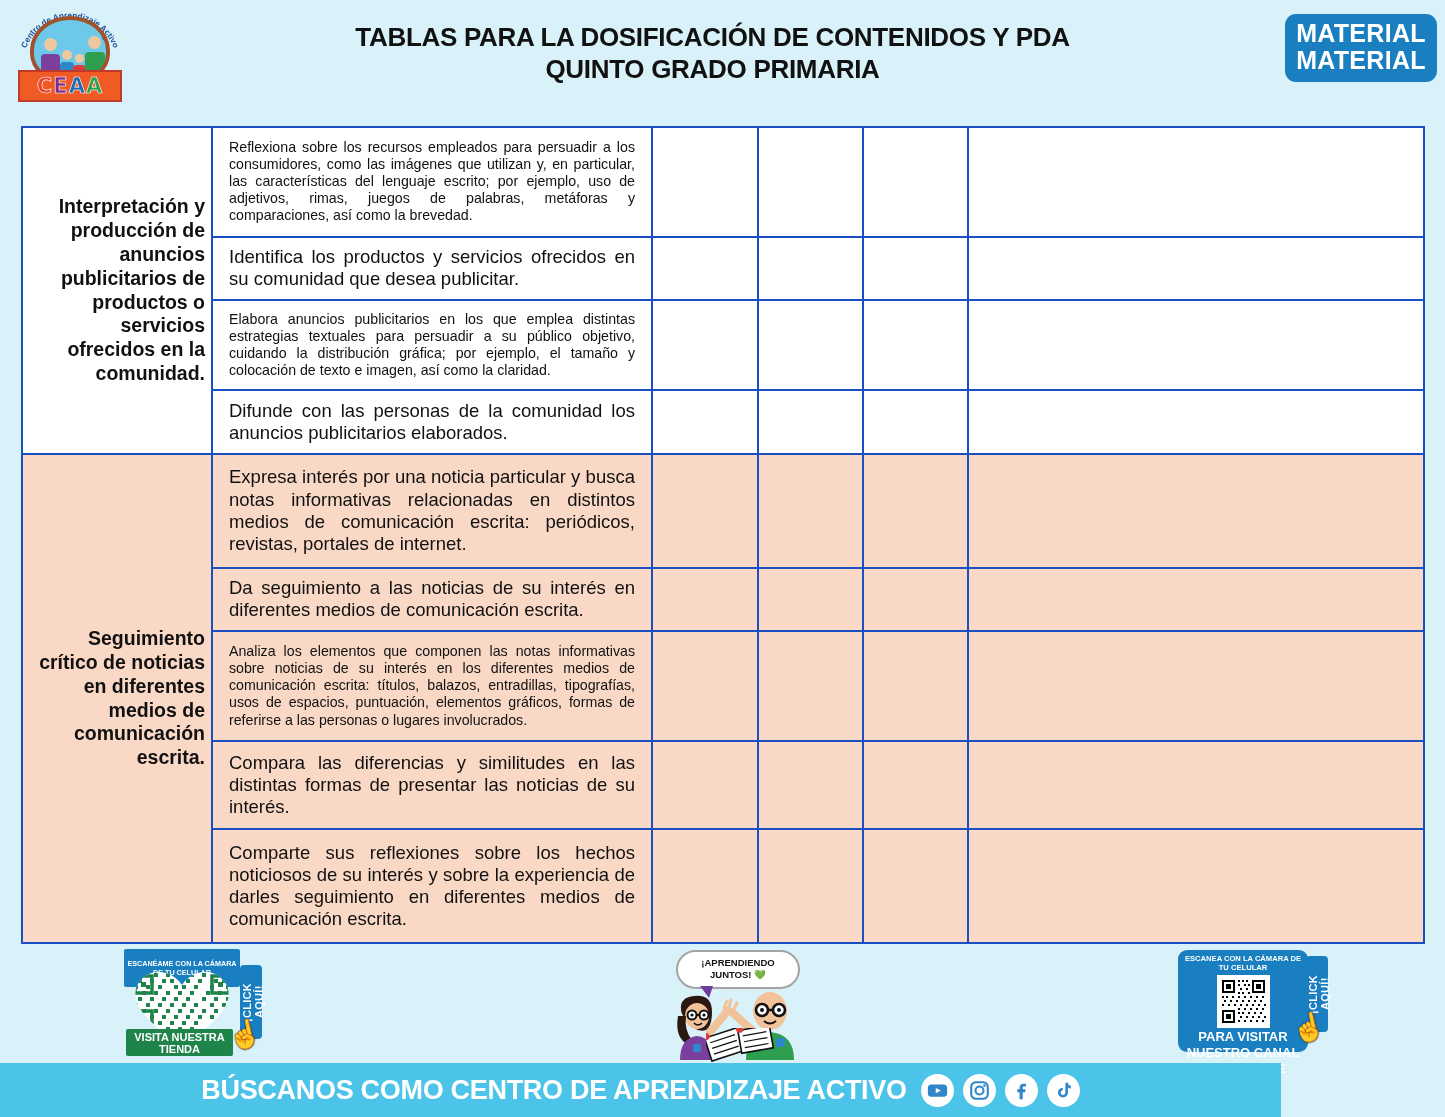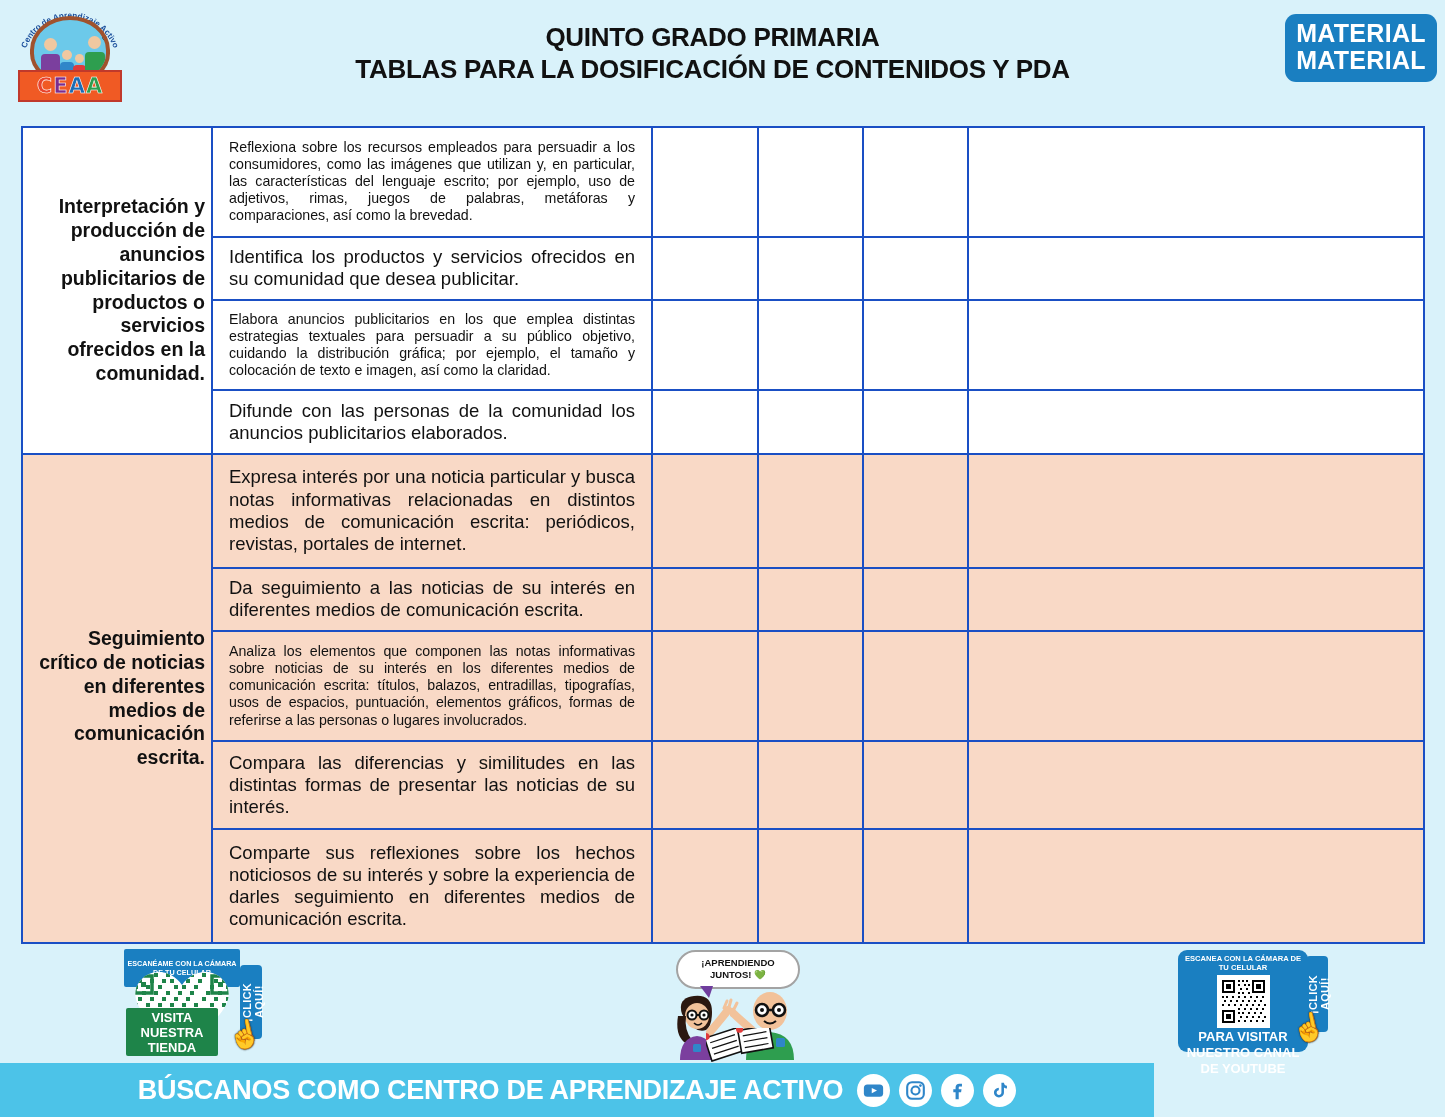"QUINTO GRADO PRIMARIA" div.title-main { order: before "TABLAS PARA LA DOSIFICACIÓN DE" -> after "TABLAS PARA LA DOSIFICACIÓN DE" }
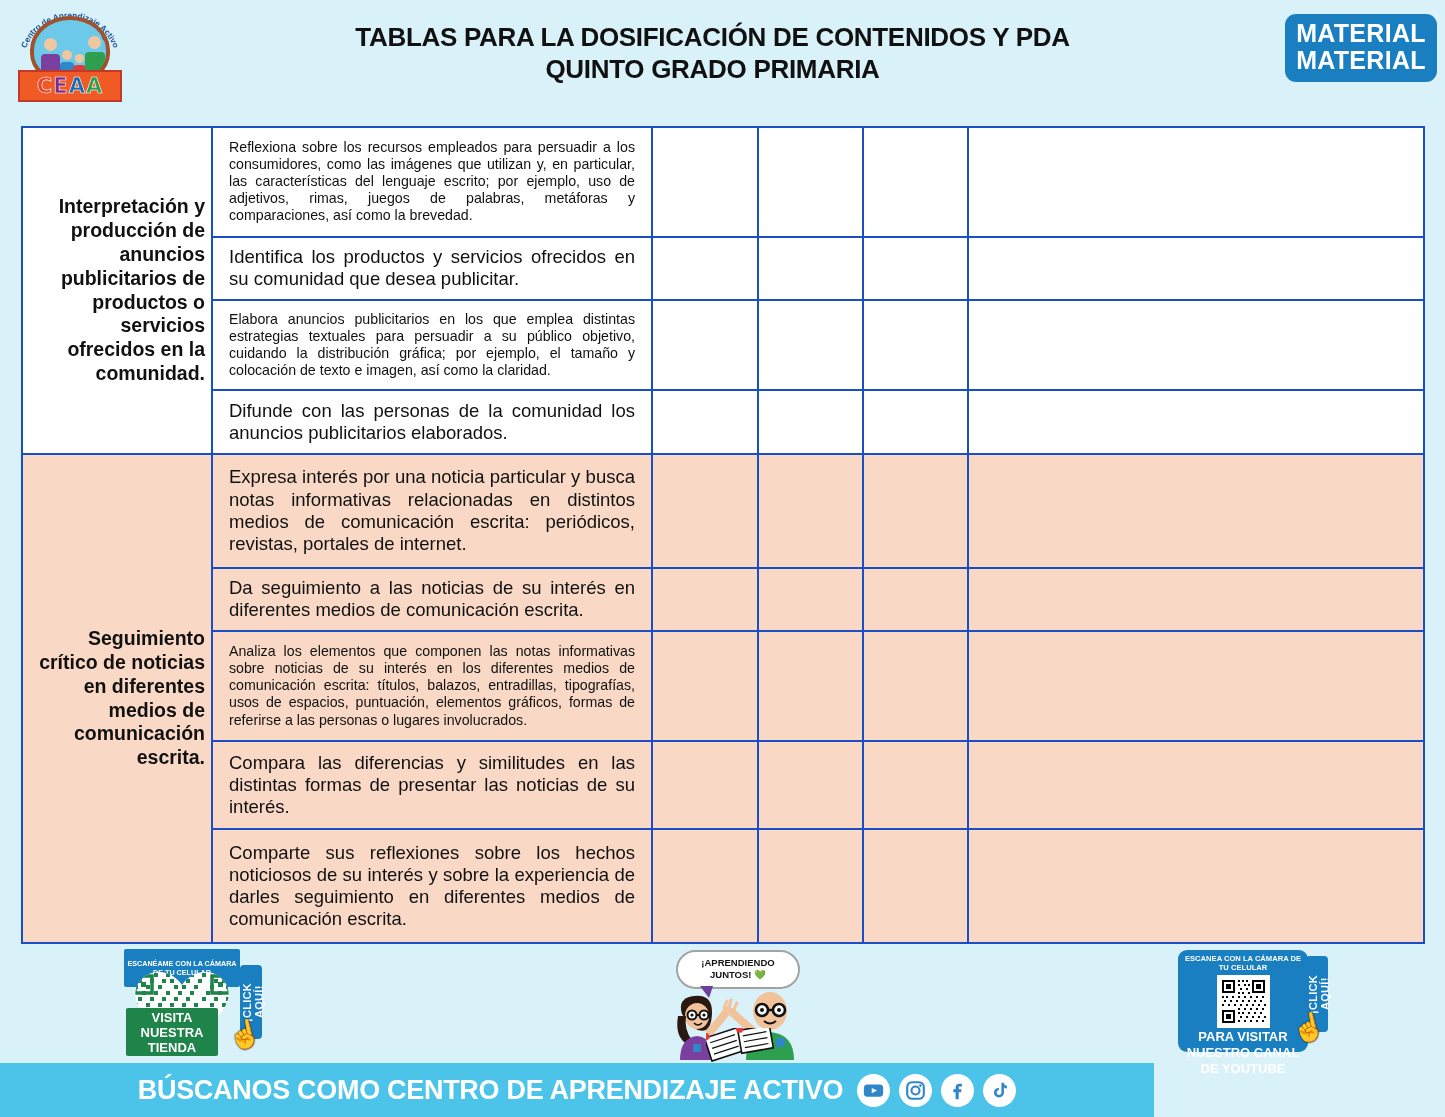"VISITA NUESTRA TIENDA" .qr-left-foot { font-size: 13px -> 11px; width: 92px -> 107px }
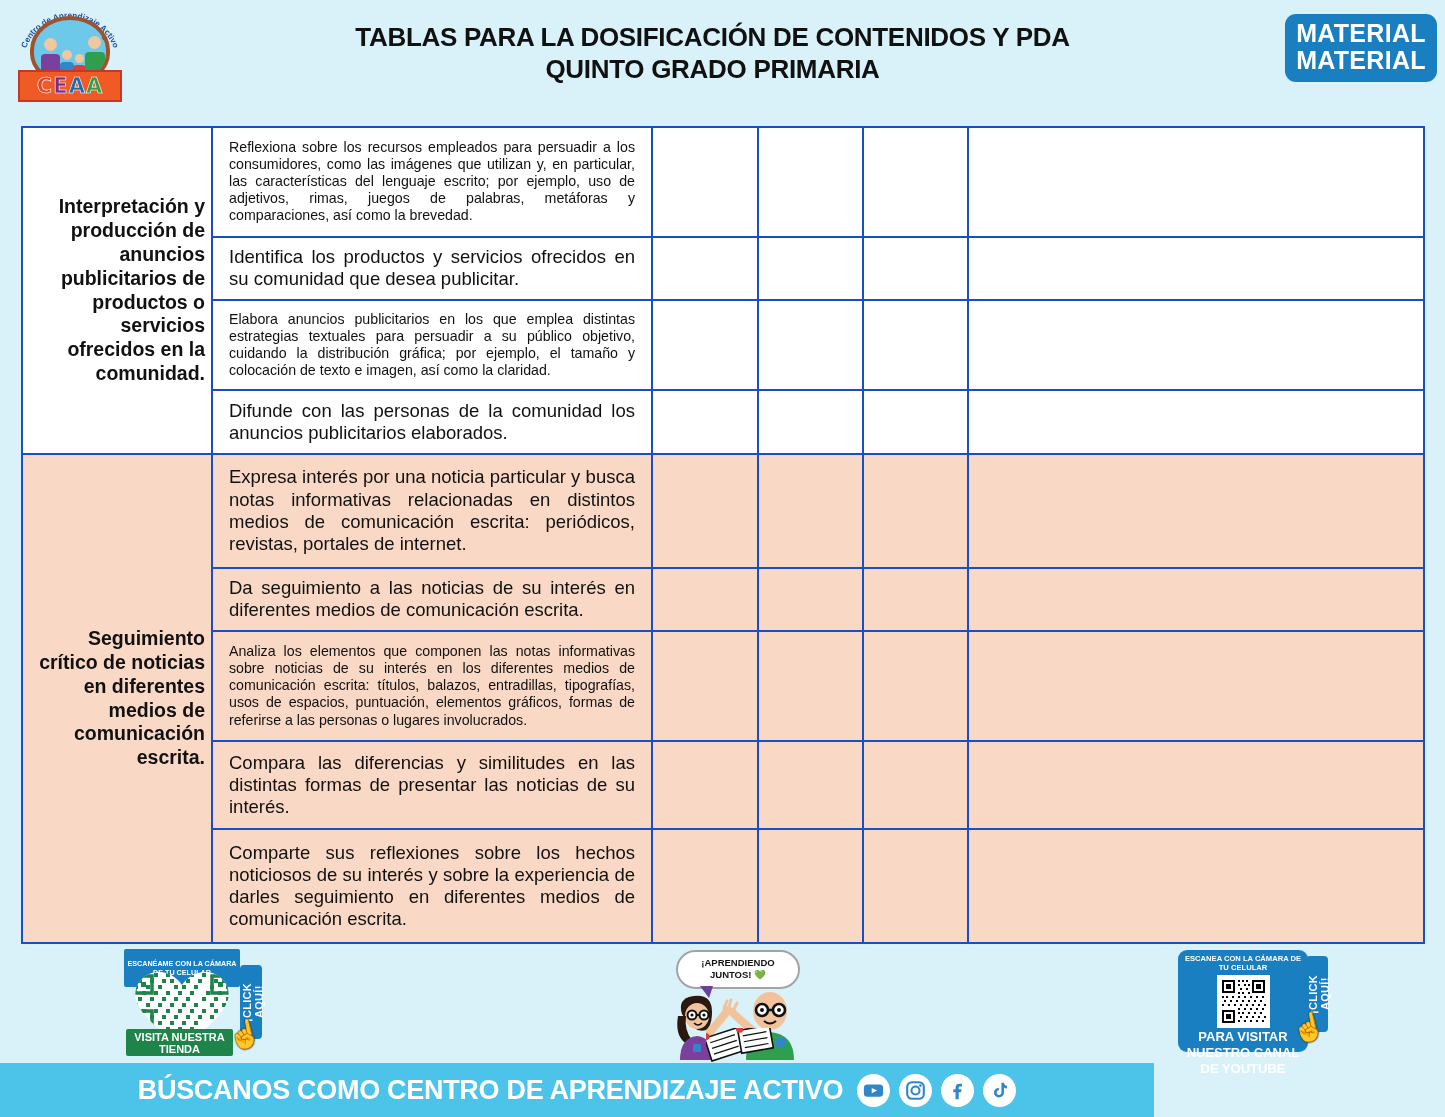"BÚSCANOS COMO CENTRO DE APRENDIZAJE" .banner { width: 1154px -> 1281px }
